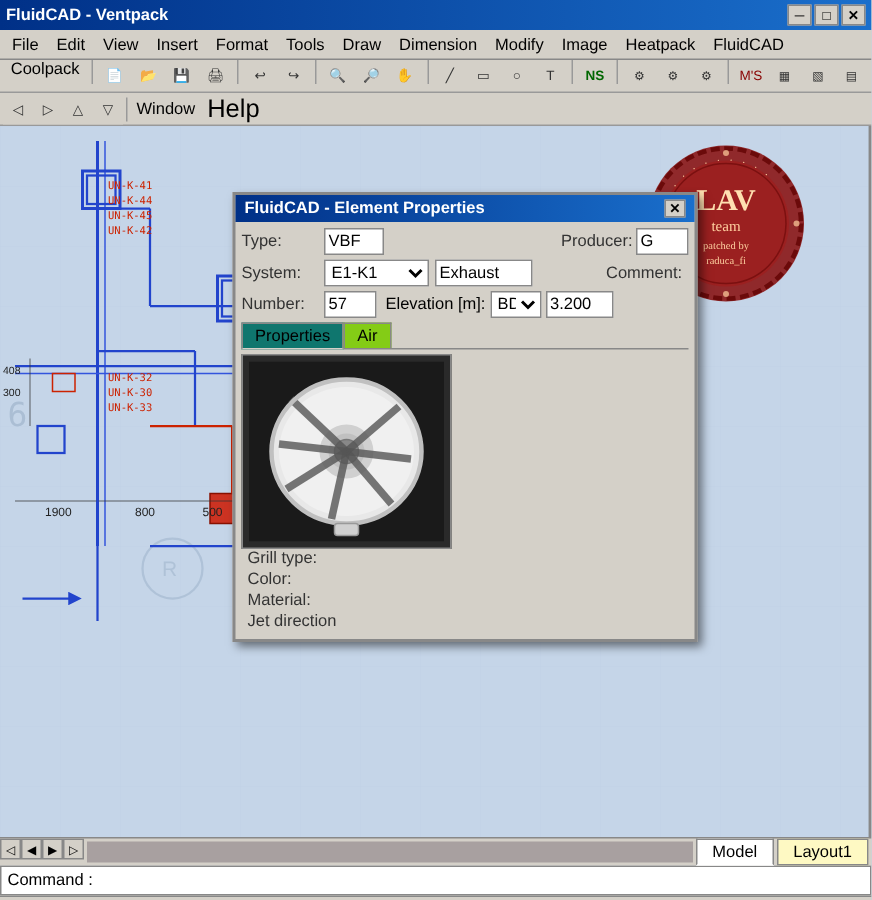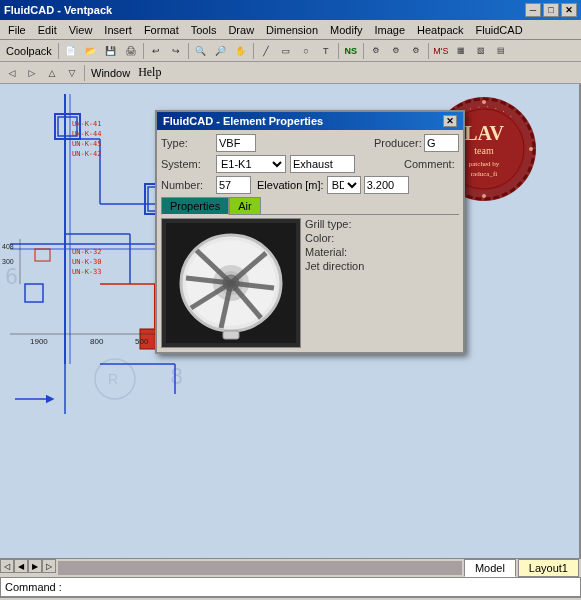"Coolpack" .toolbar { flex-direction: none -> column }
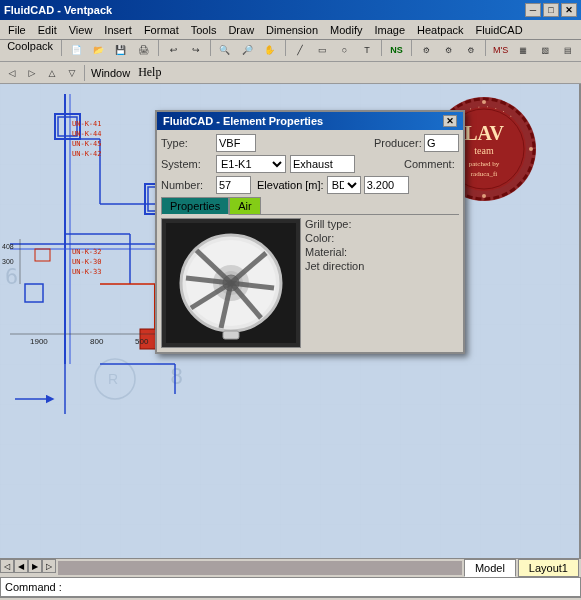"Help" span { font-family: Liberation Serif, serif -> none; font-size: 12px -> 17px }
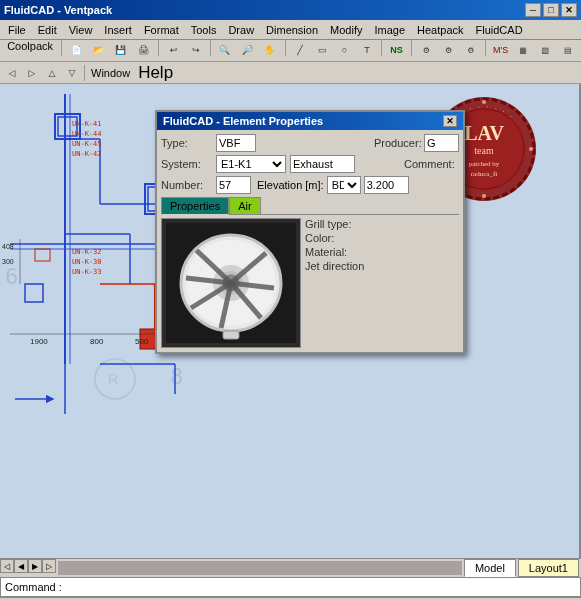"FluidCAD - Element Properties" .dialog { top: 26px -> 44px }
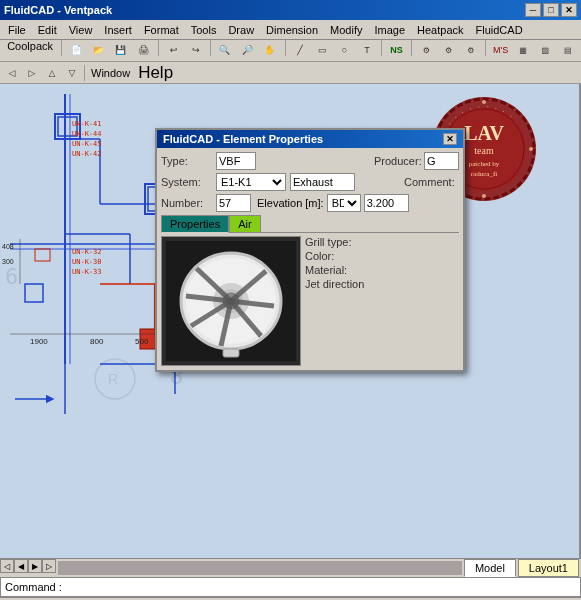"Grill type:" div { flex-direction: none -> column }
